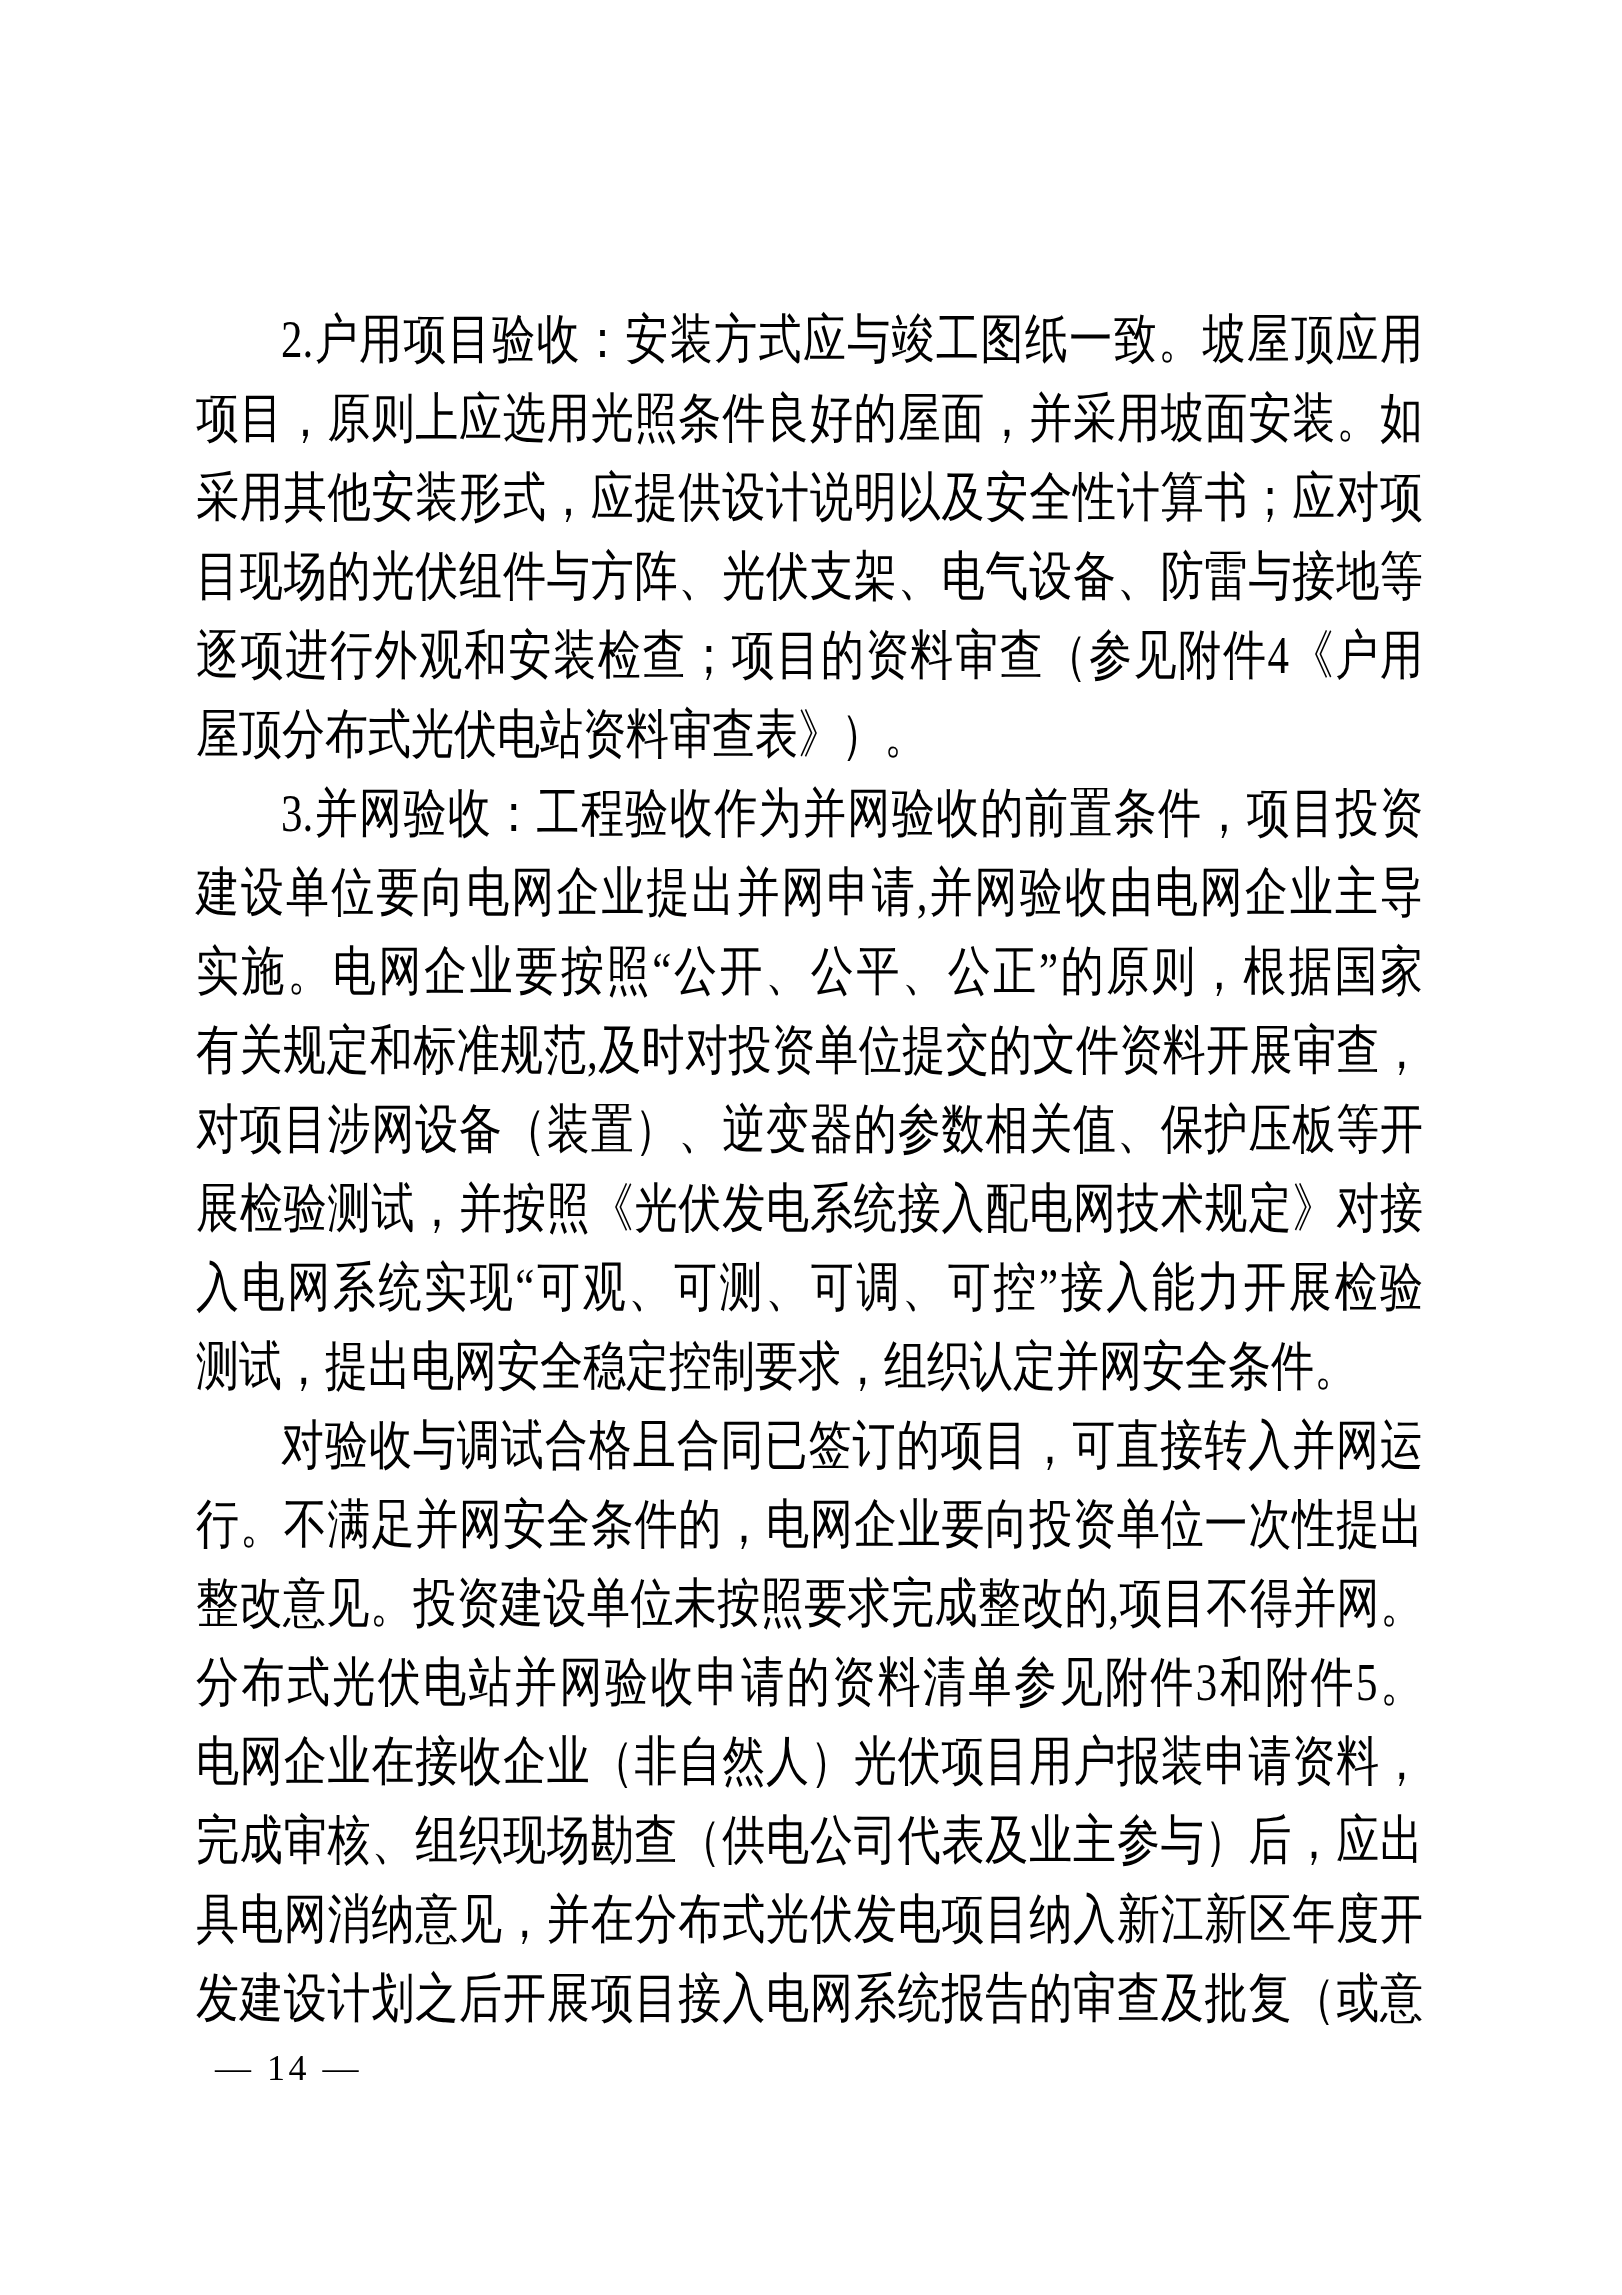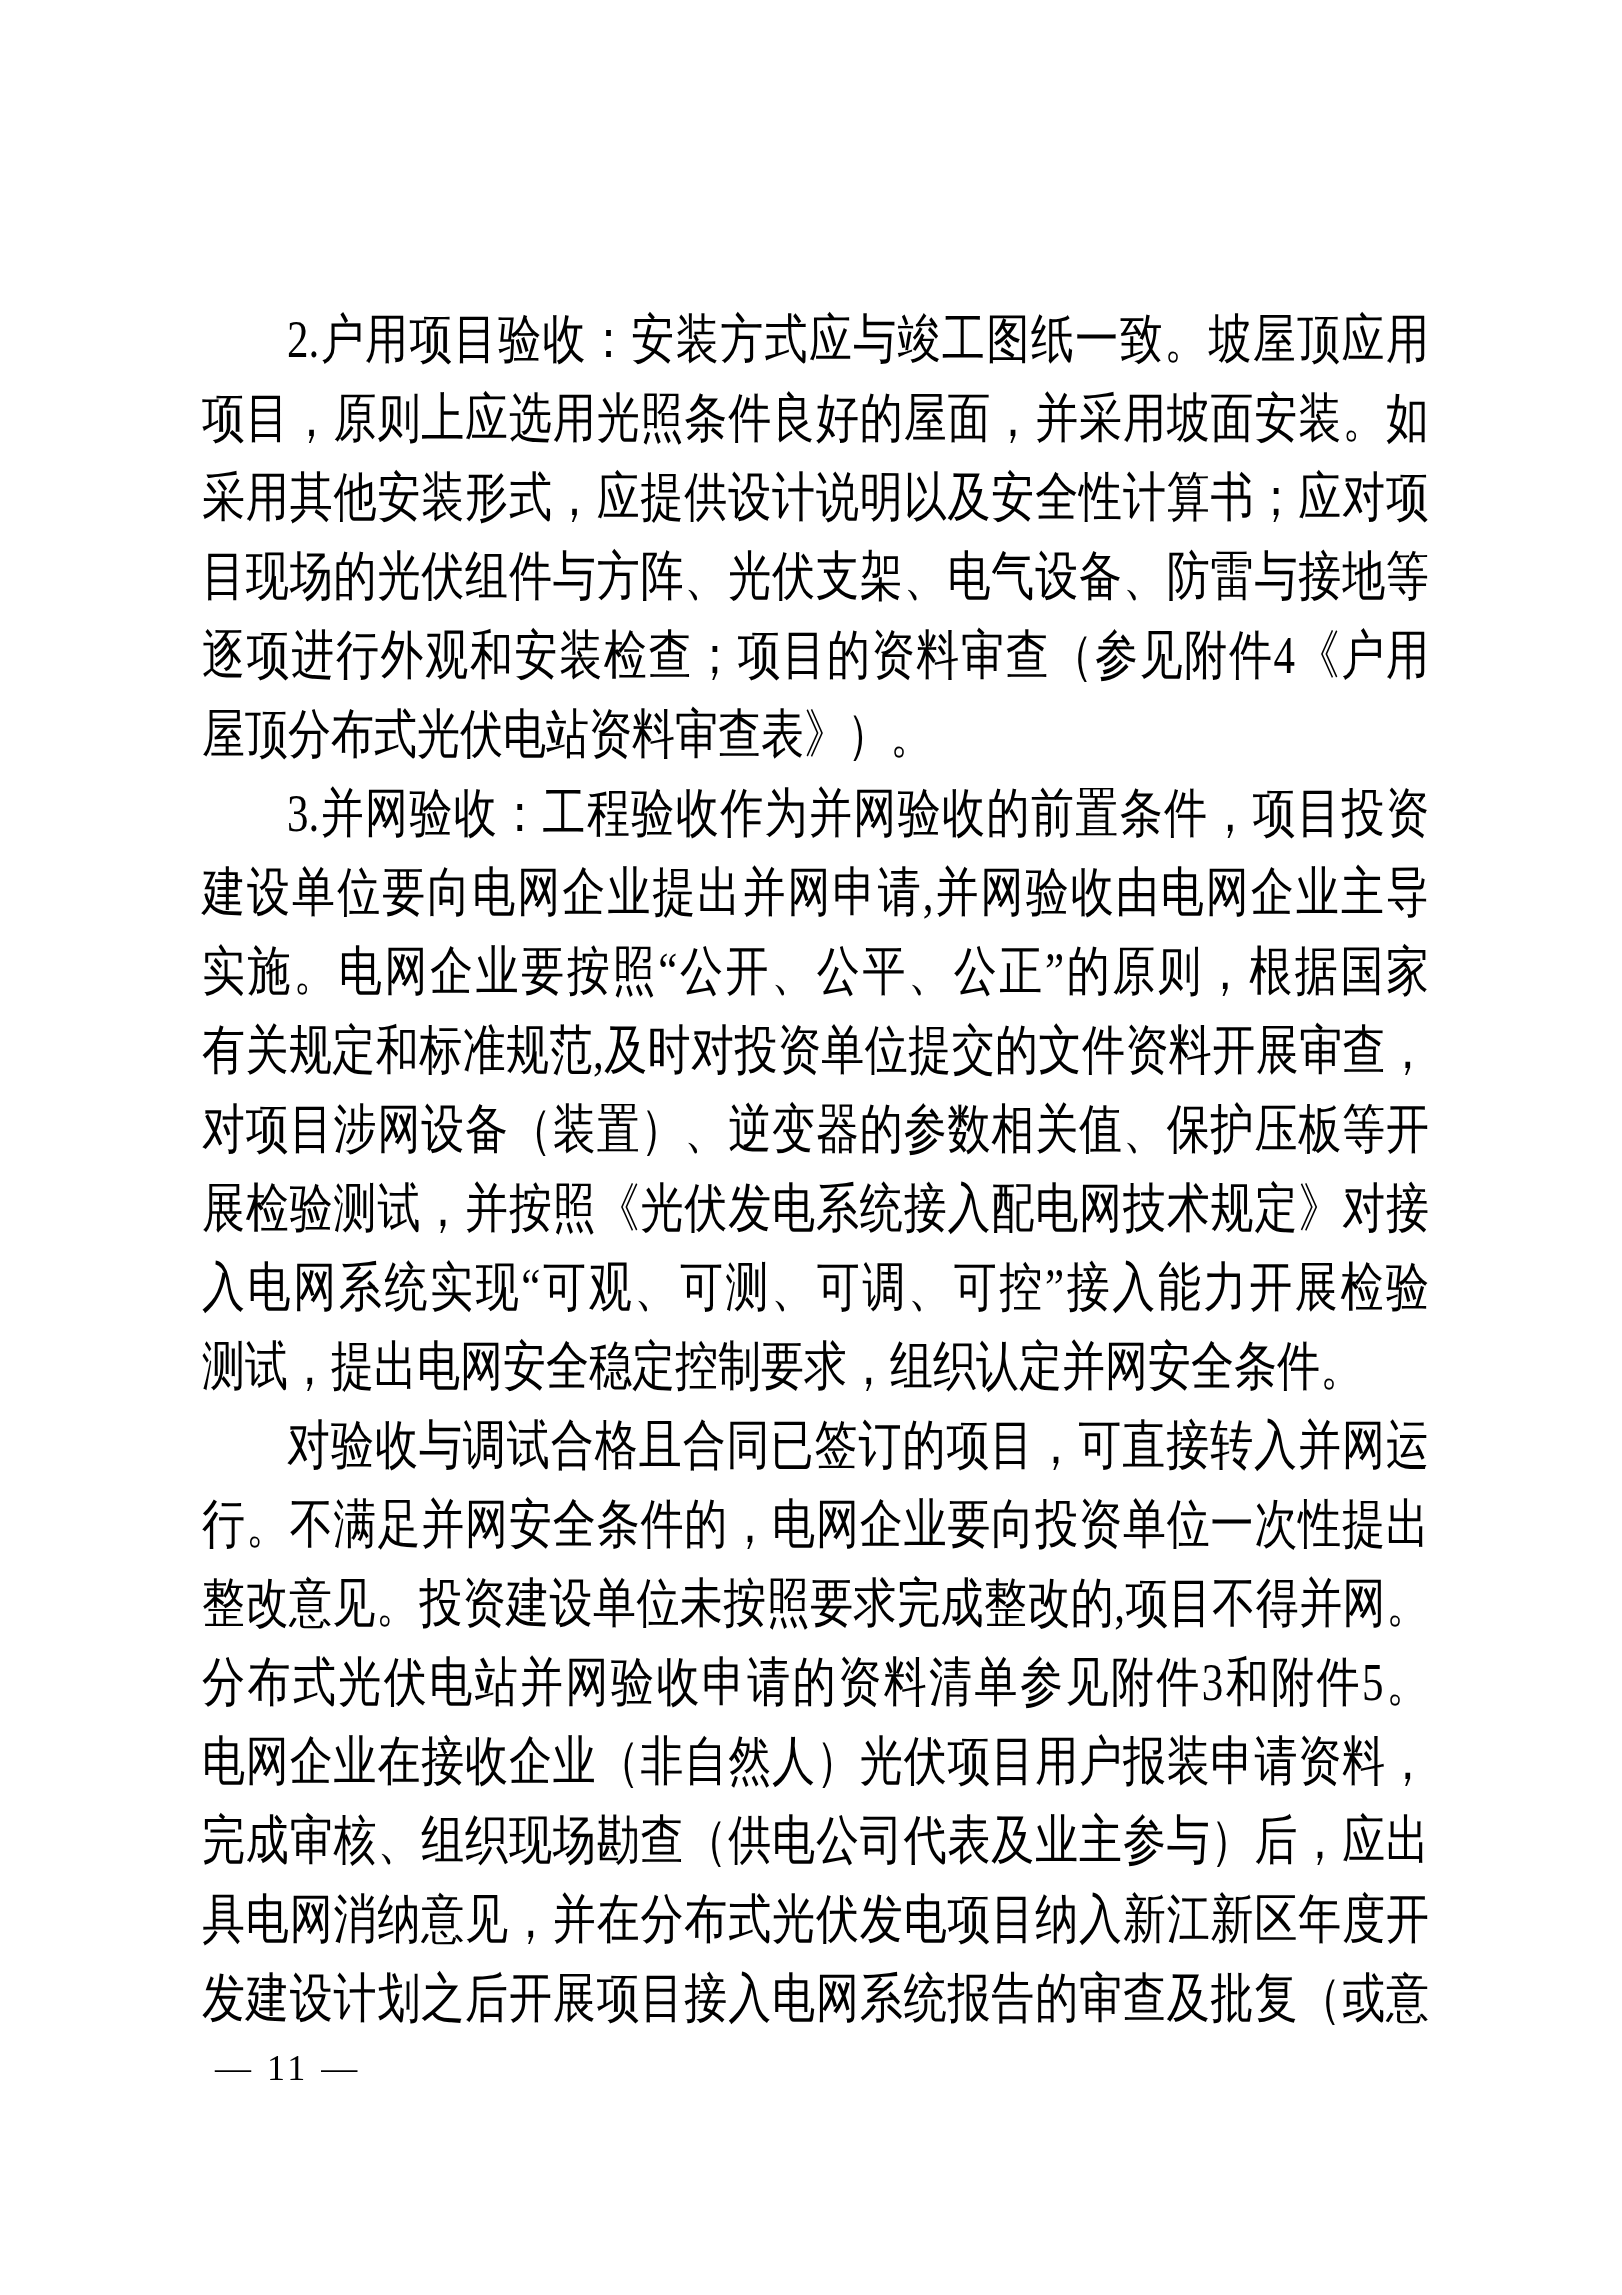"2.户用项目验收：安装方式应与竣工图纸一致。坡屋顶应用" .textblock { left: 202px -> 196px }
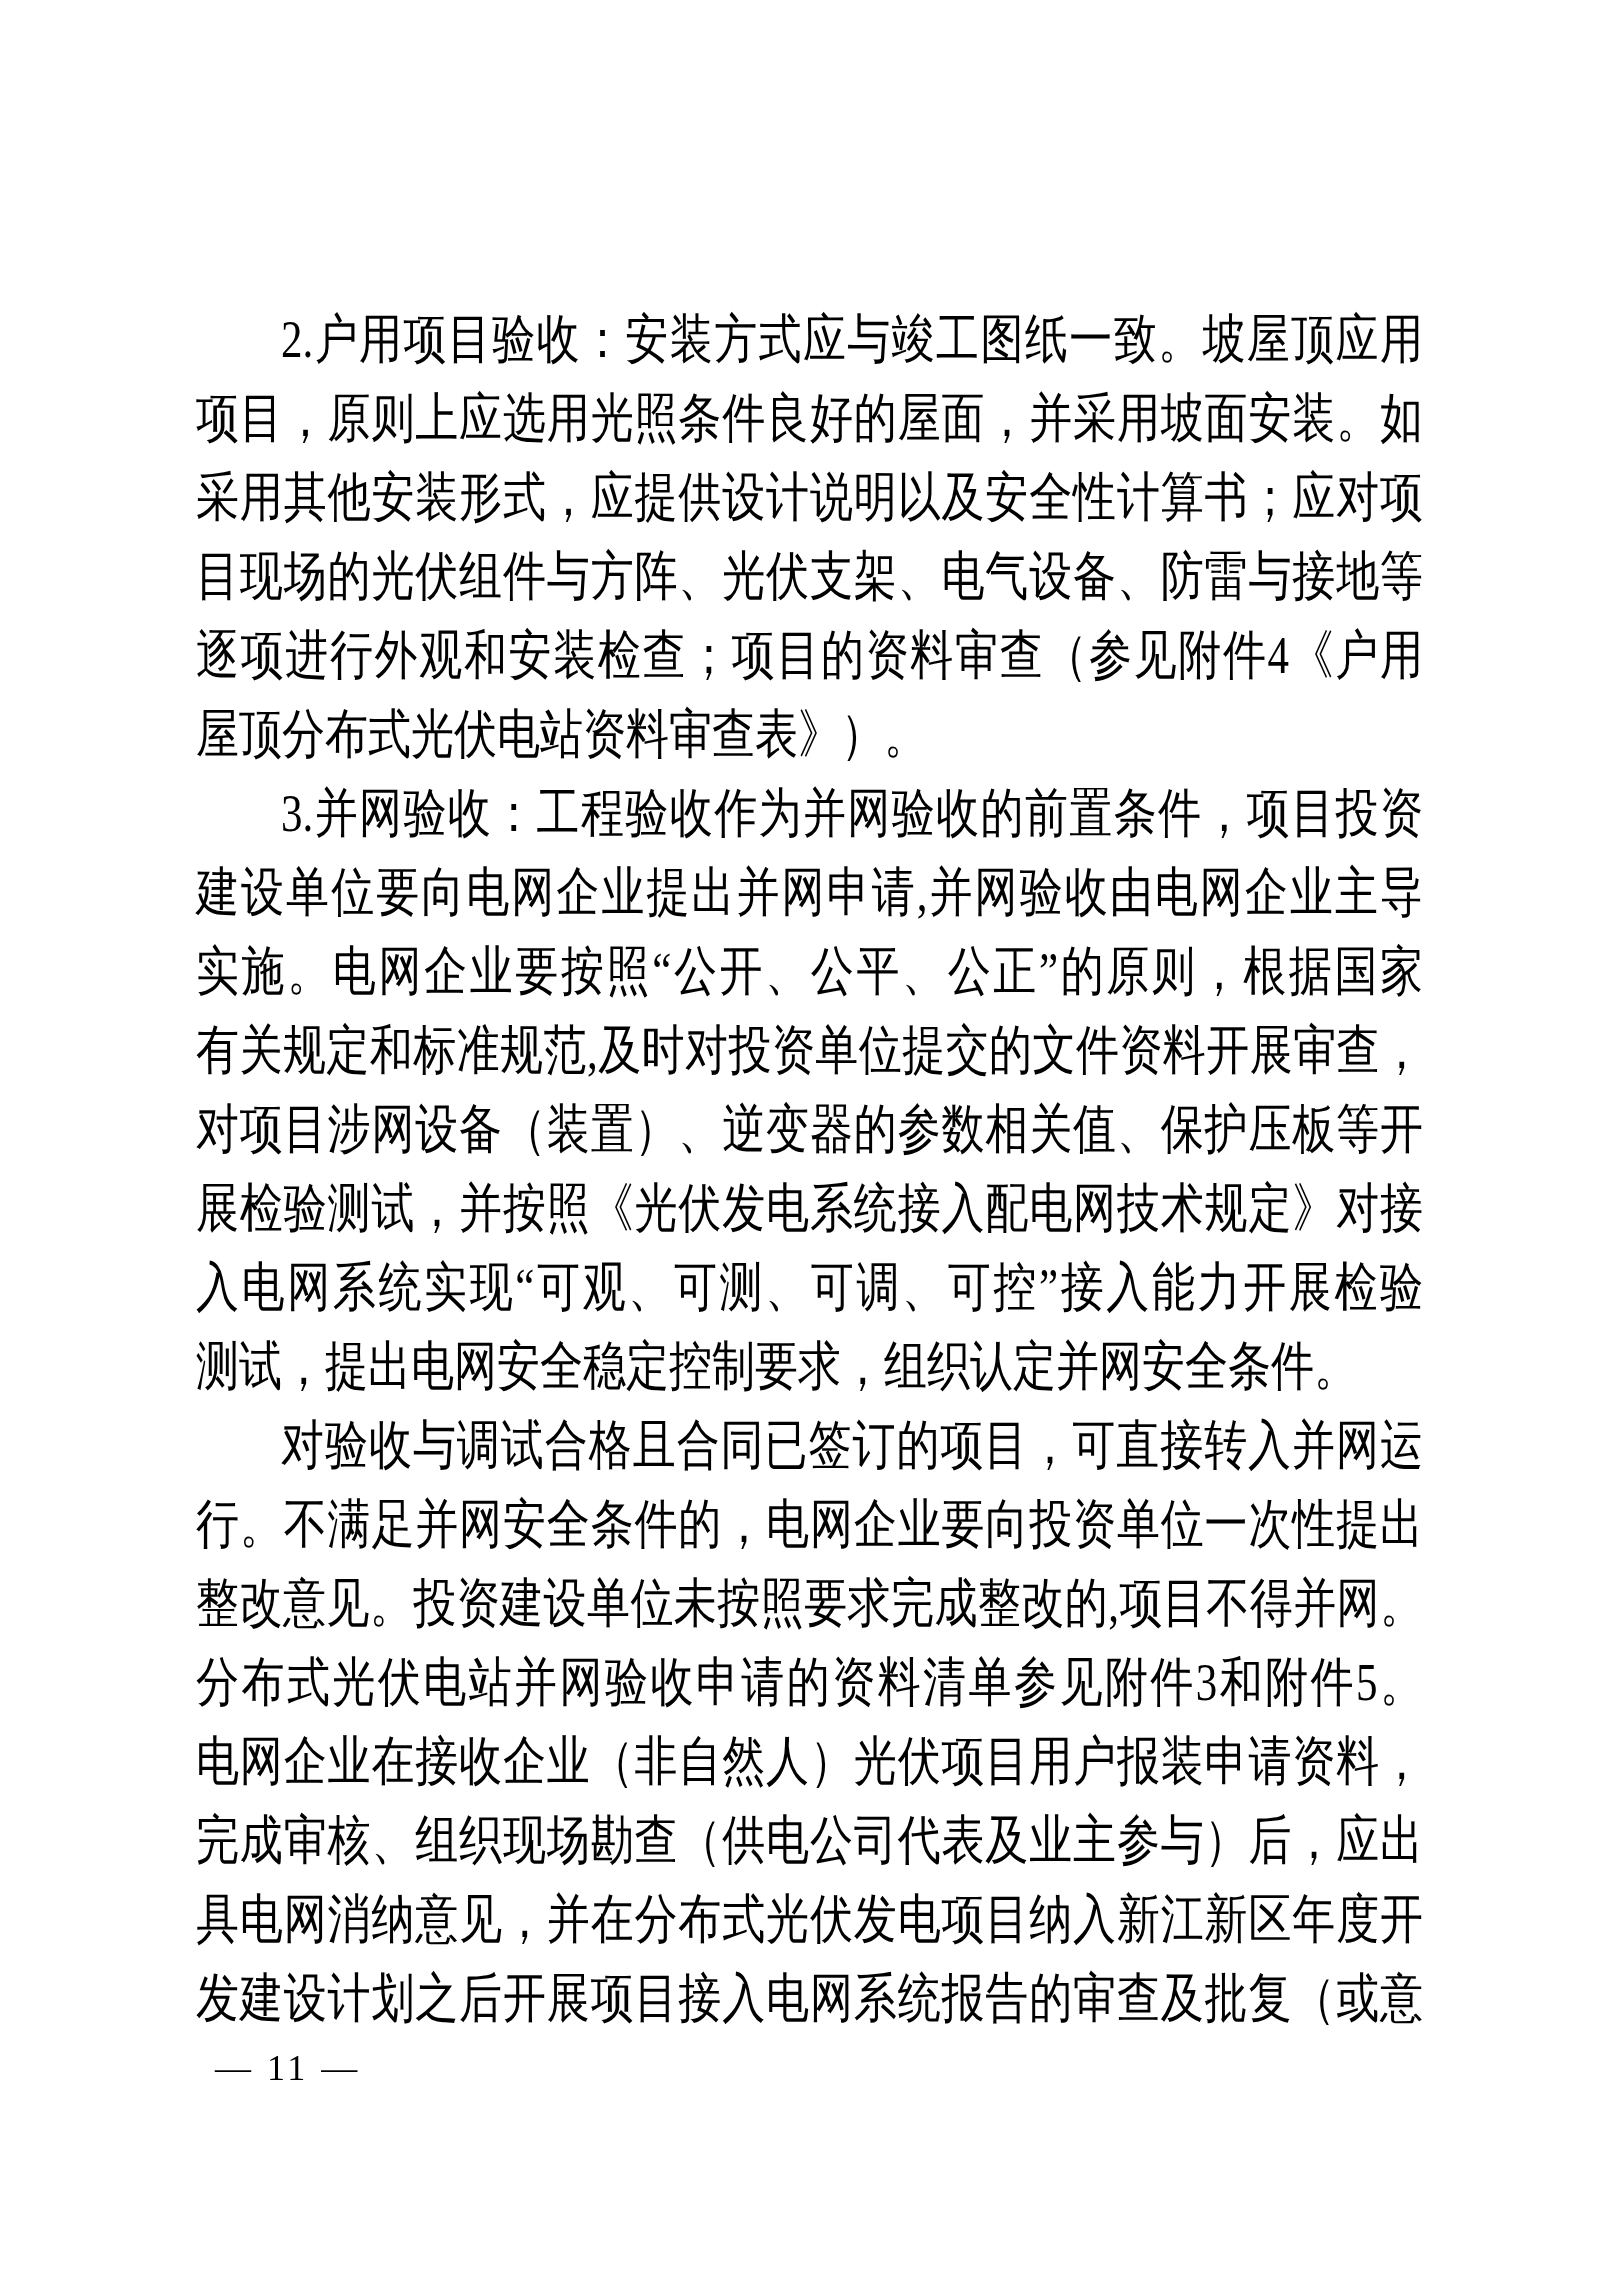"— 11 —" div.footer { text: 11 -> 14 }
